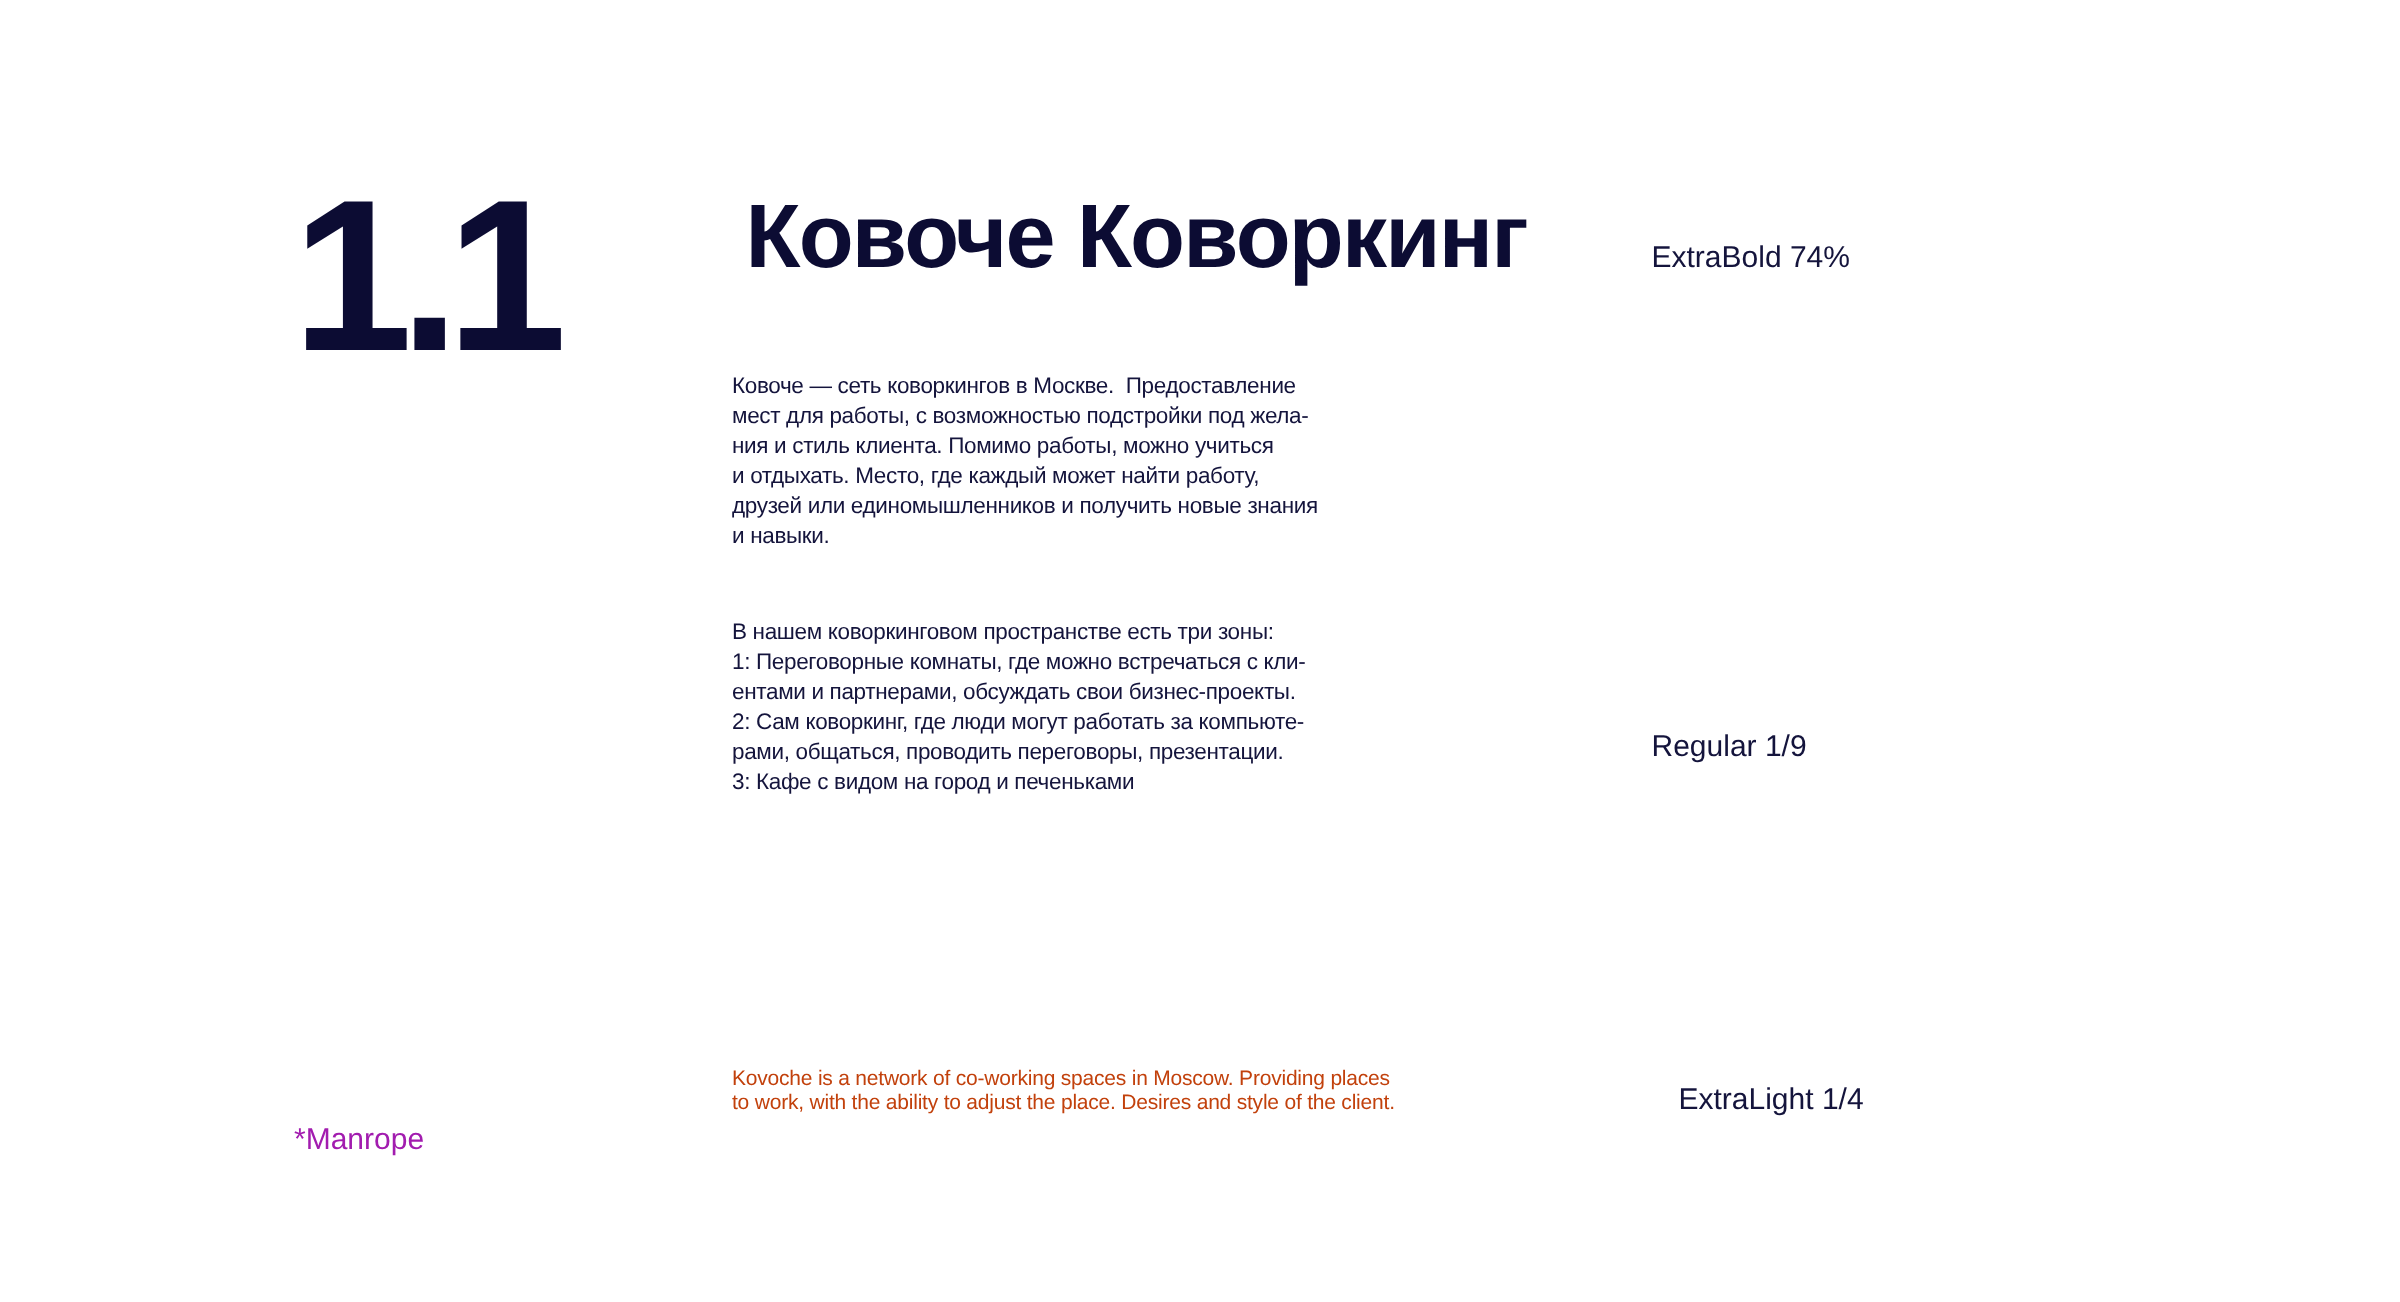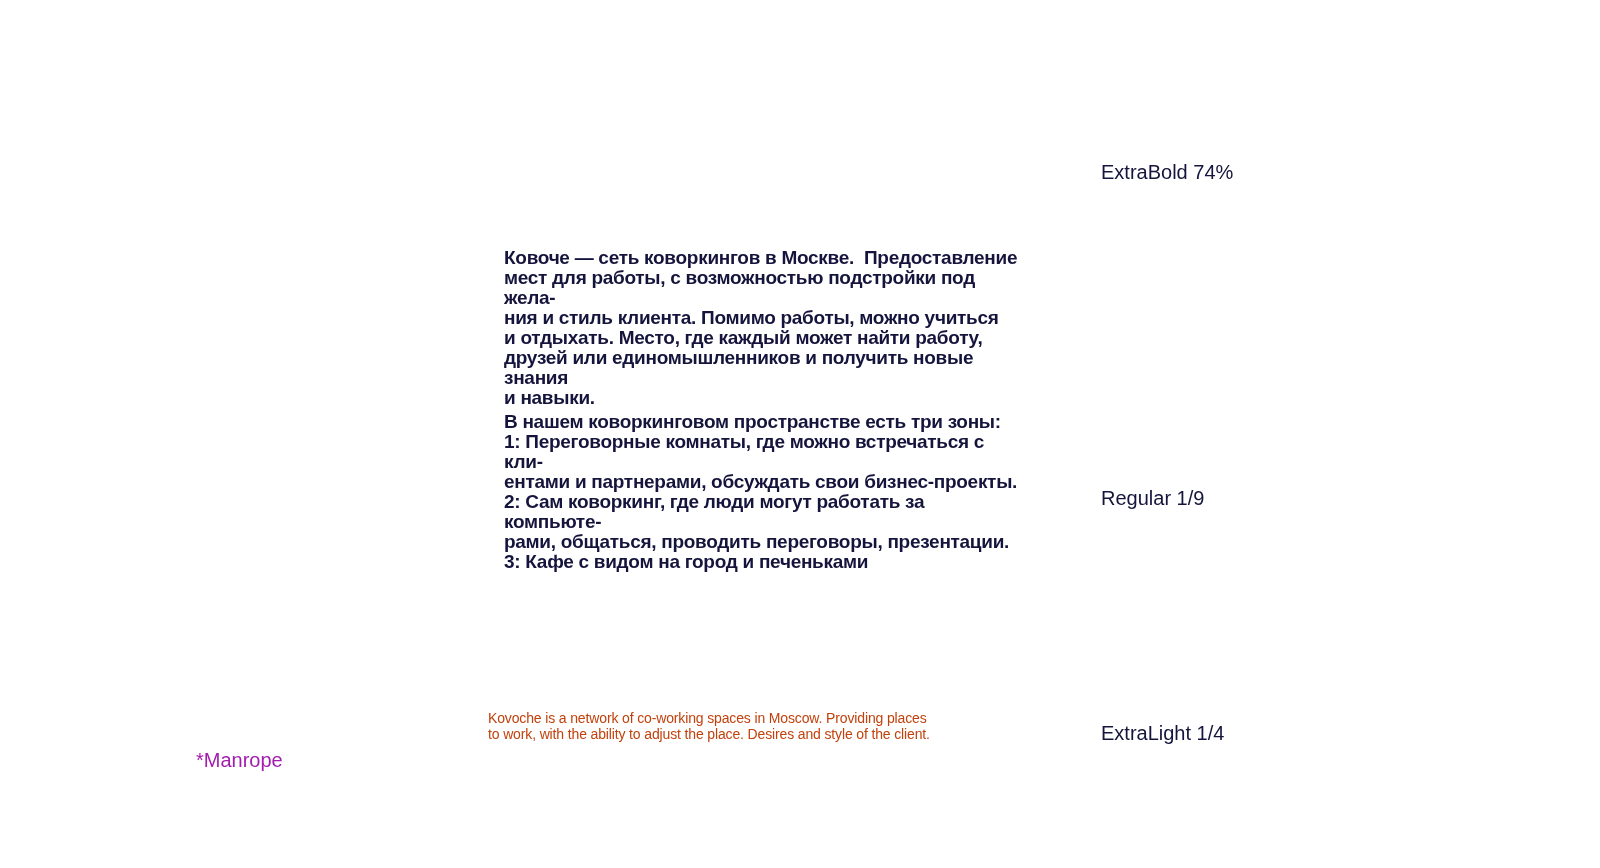"1.1" div.abs { html: none -> <div>1.1</div> }
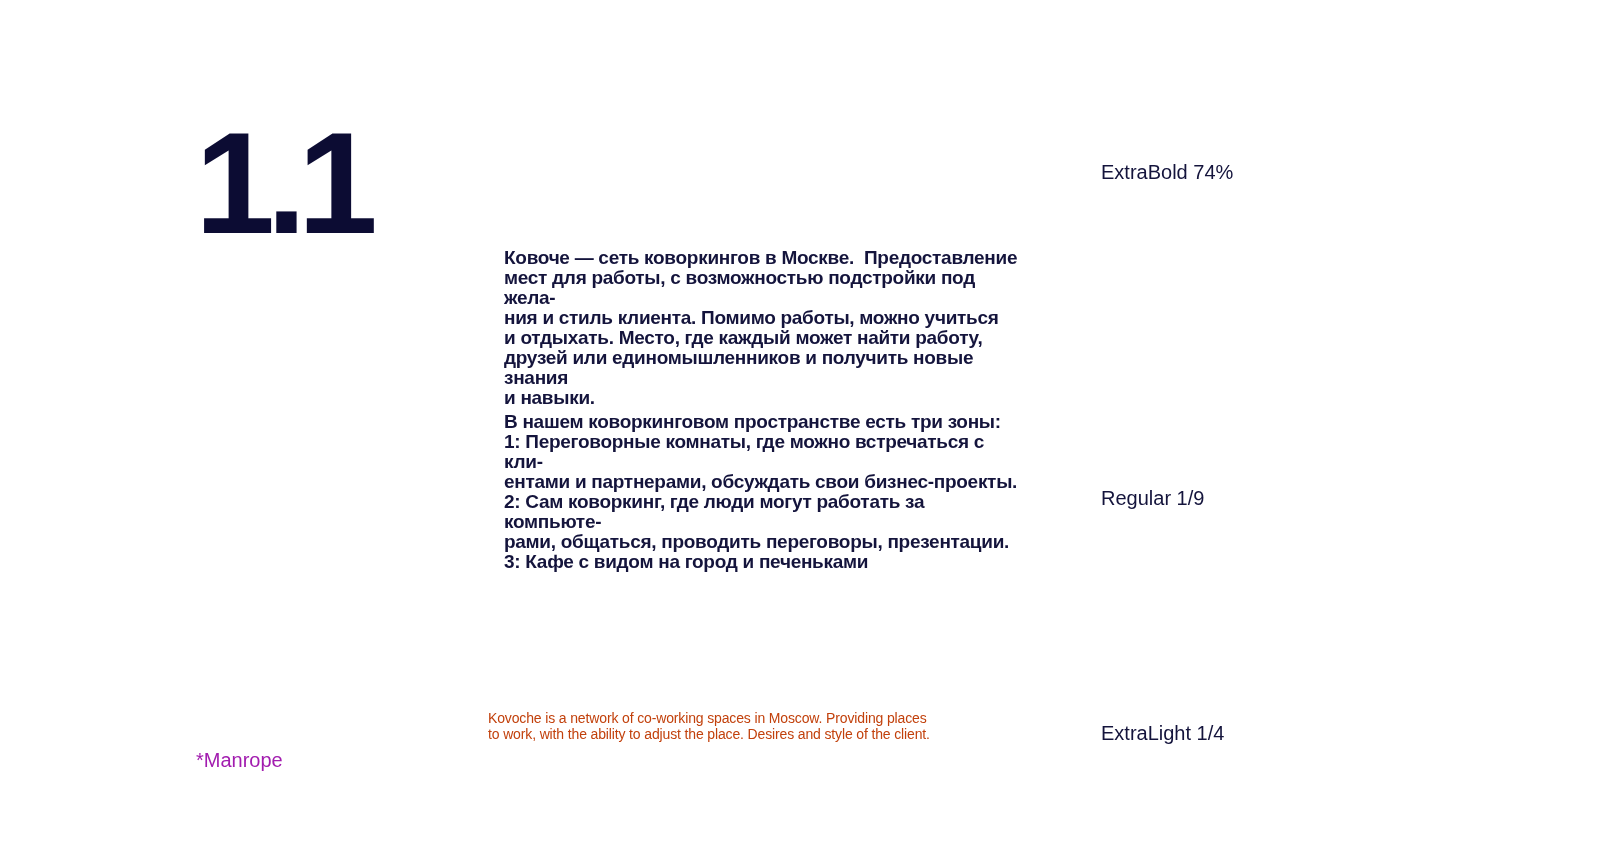"Ковоче Коворкинг" h1.abs { html: none -> <h1>Ковоче Коворкинг</h1> }
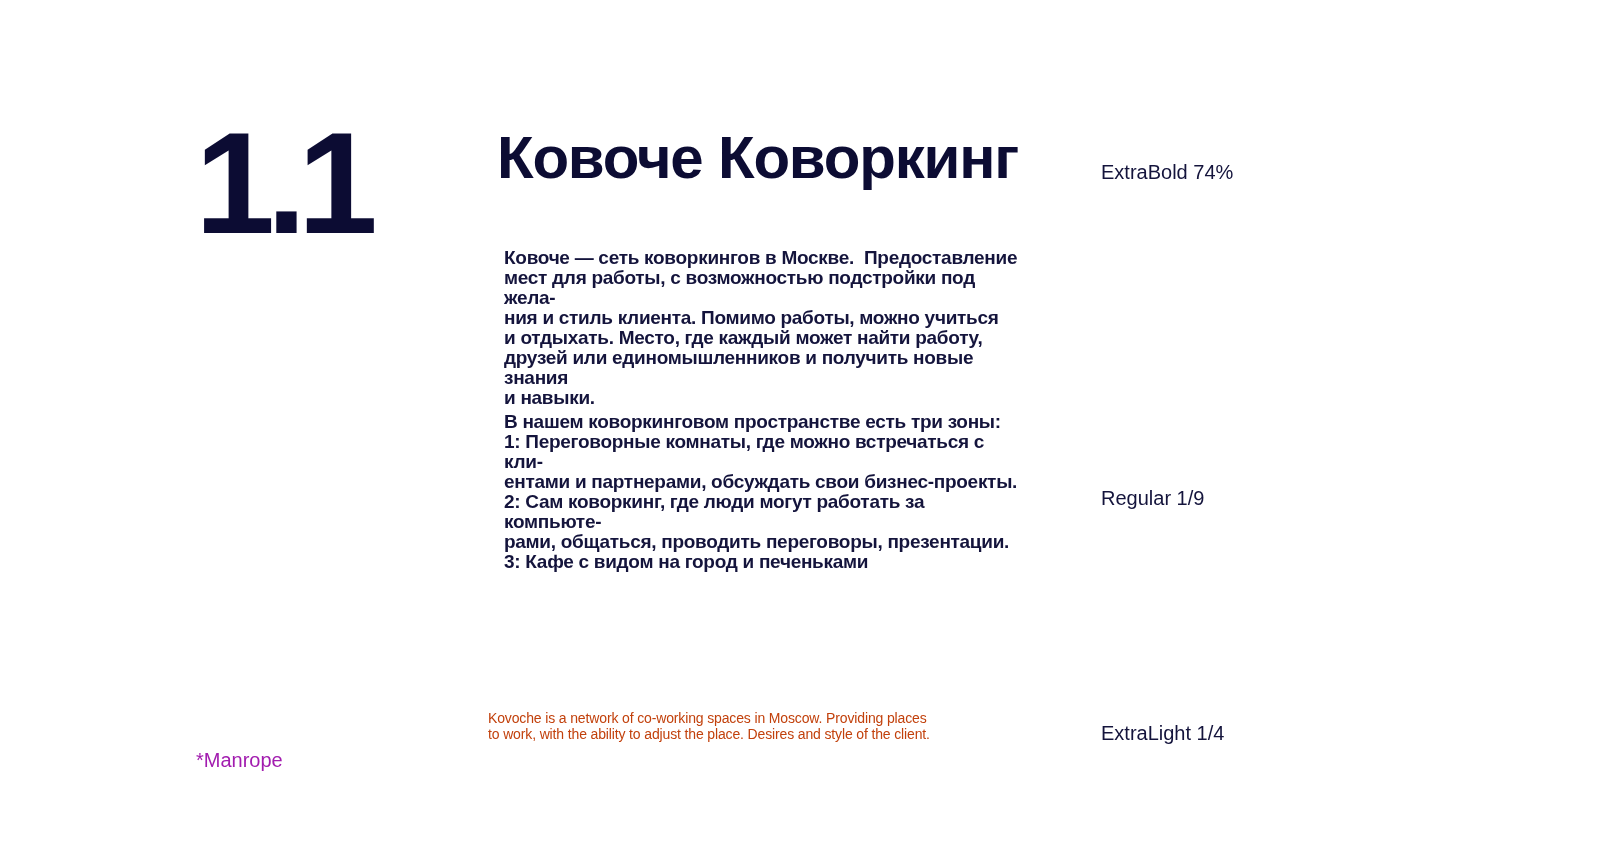"Ковоче — сеть коворкингов в" .body-par { font-size: 19px -> 15px; font-weight: 700 -> 400; margin-left: 16px -> none }
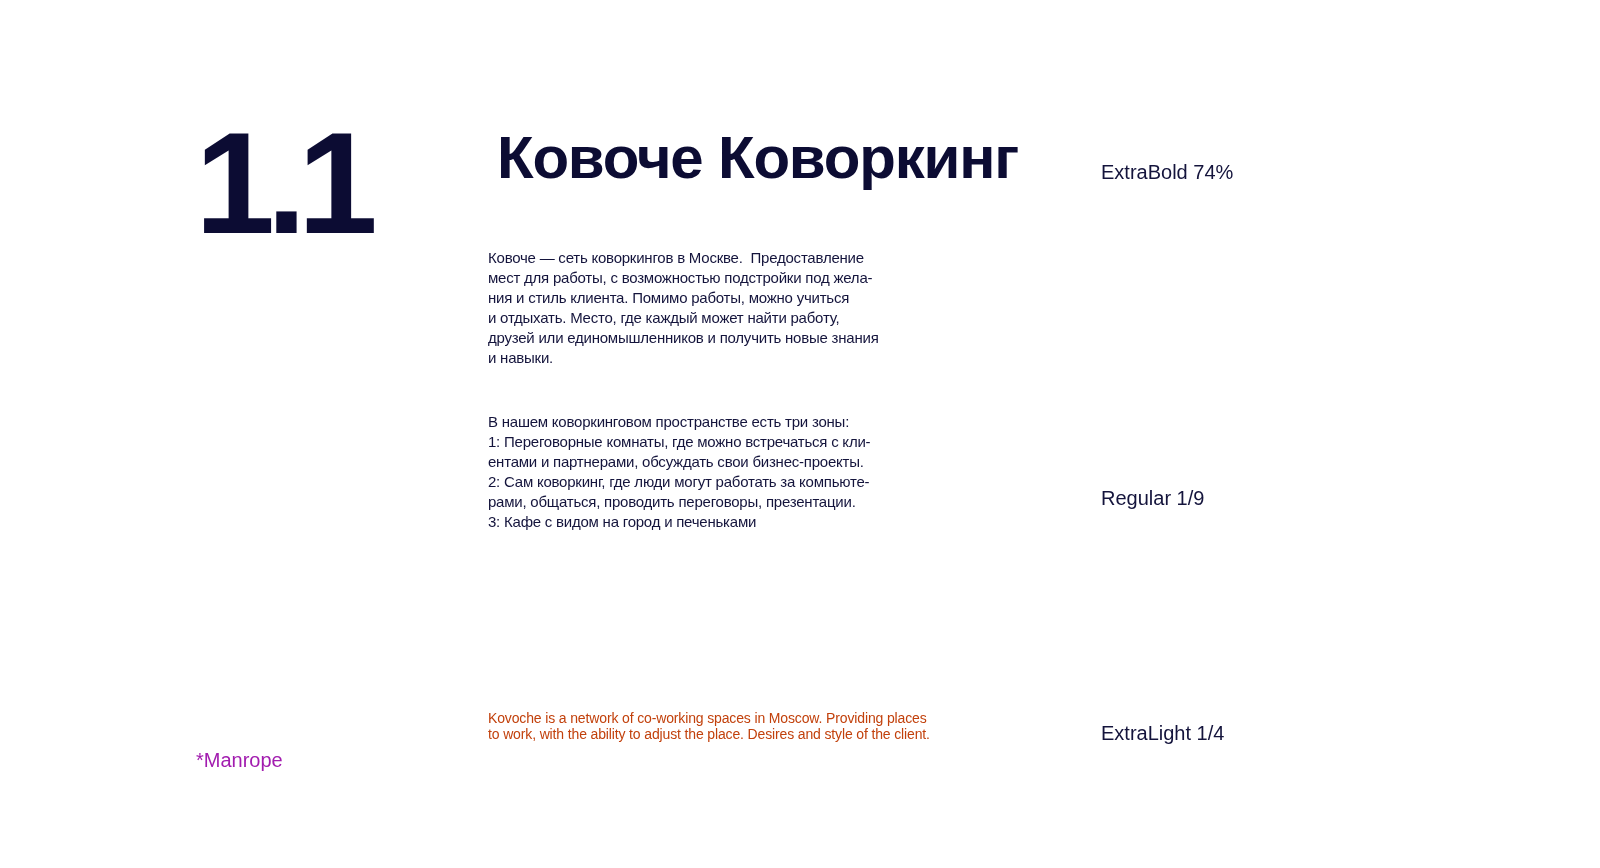"ExtraLight 1/4" .label-extralight { margin-left: none -> 18px }
